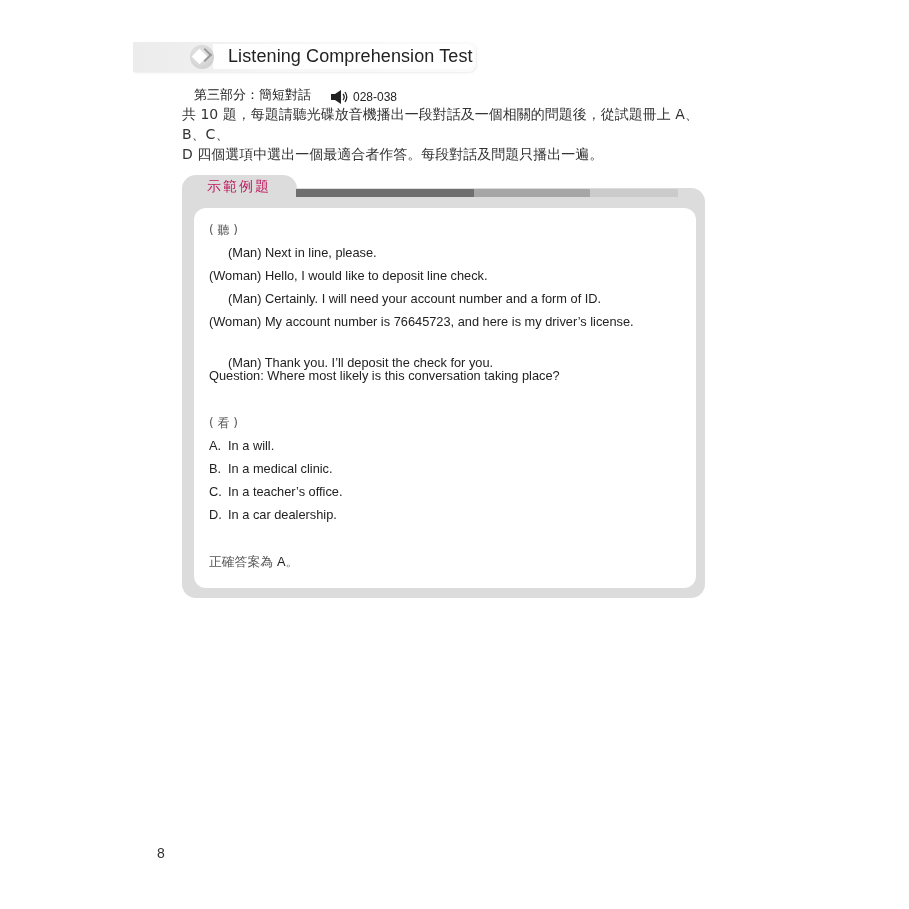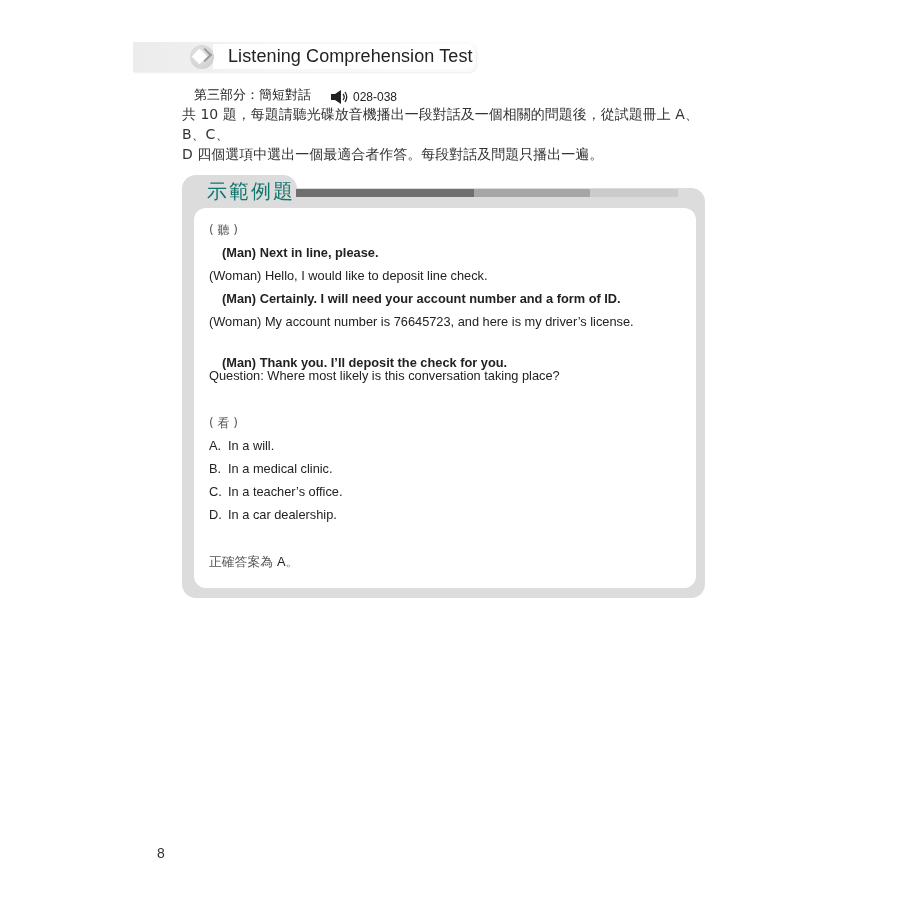"示範例題" .tab-label { color: #0f766e -> #be185d; font-size: 20px -> 14px }
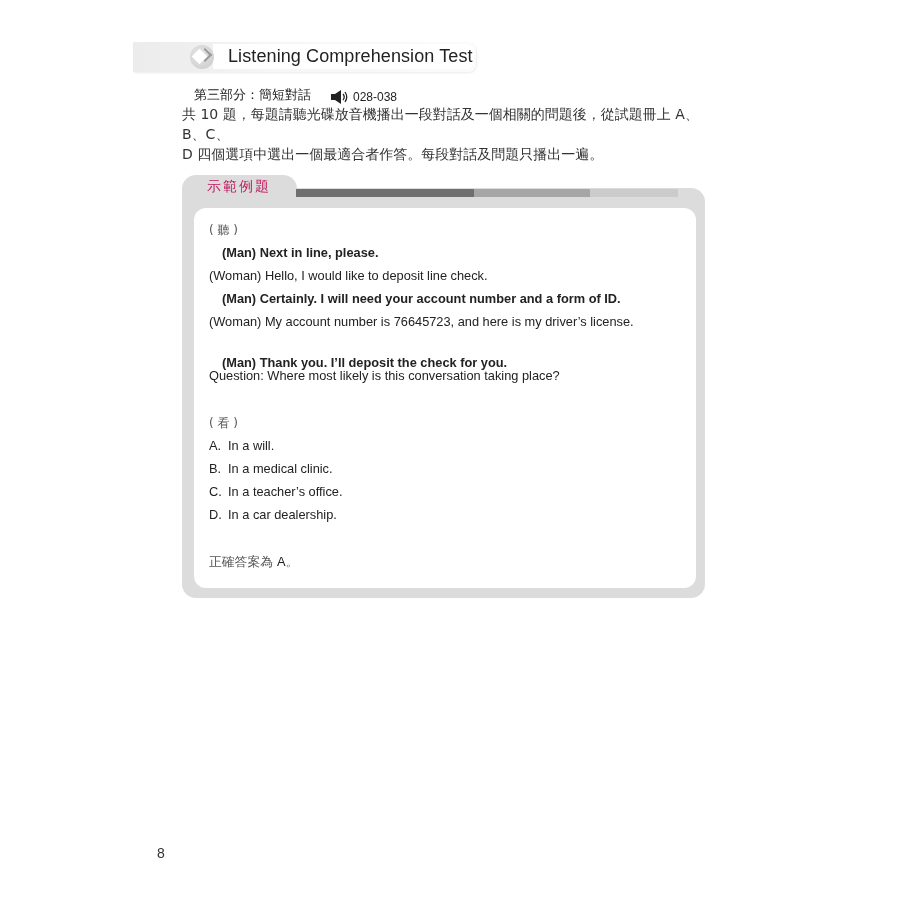"(Man) Next in line, please." .indent { font-weight: bold -> none; left: 13px -> 19px }
